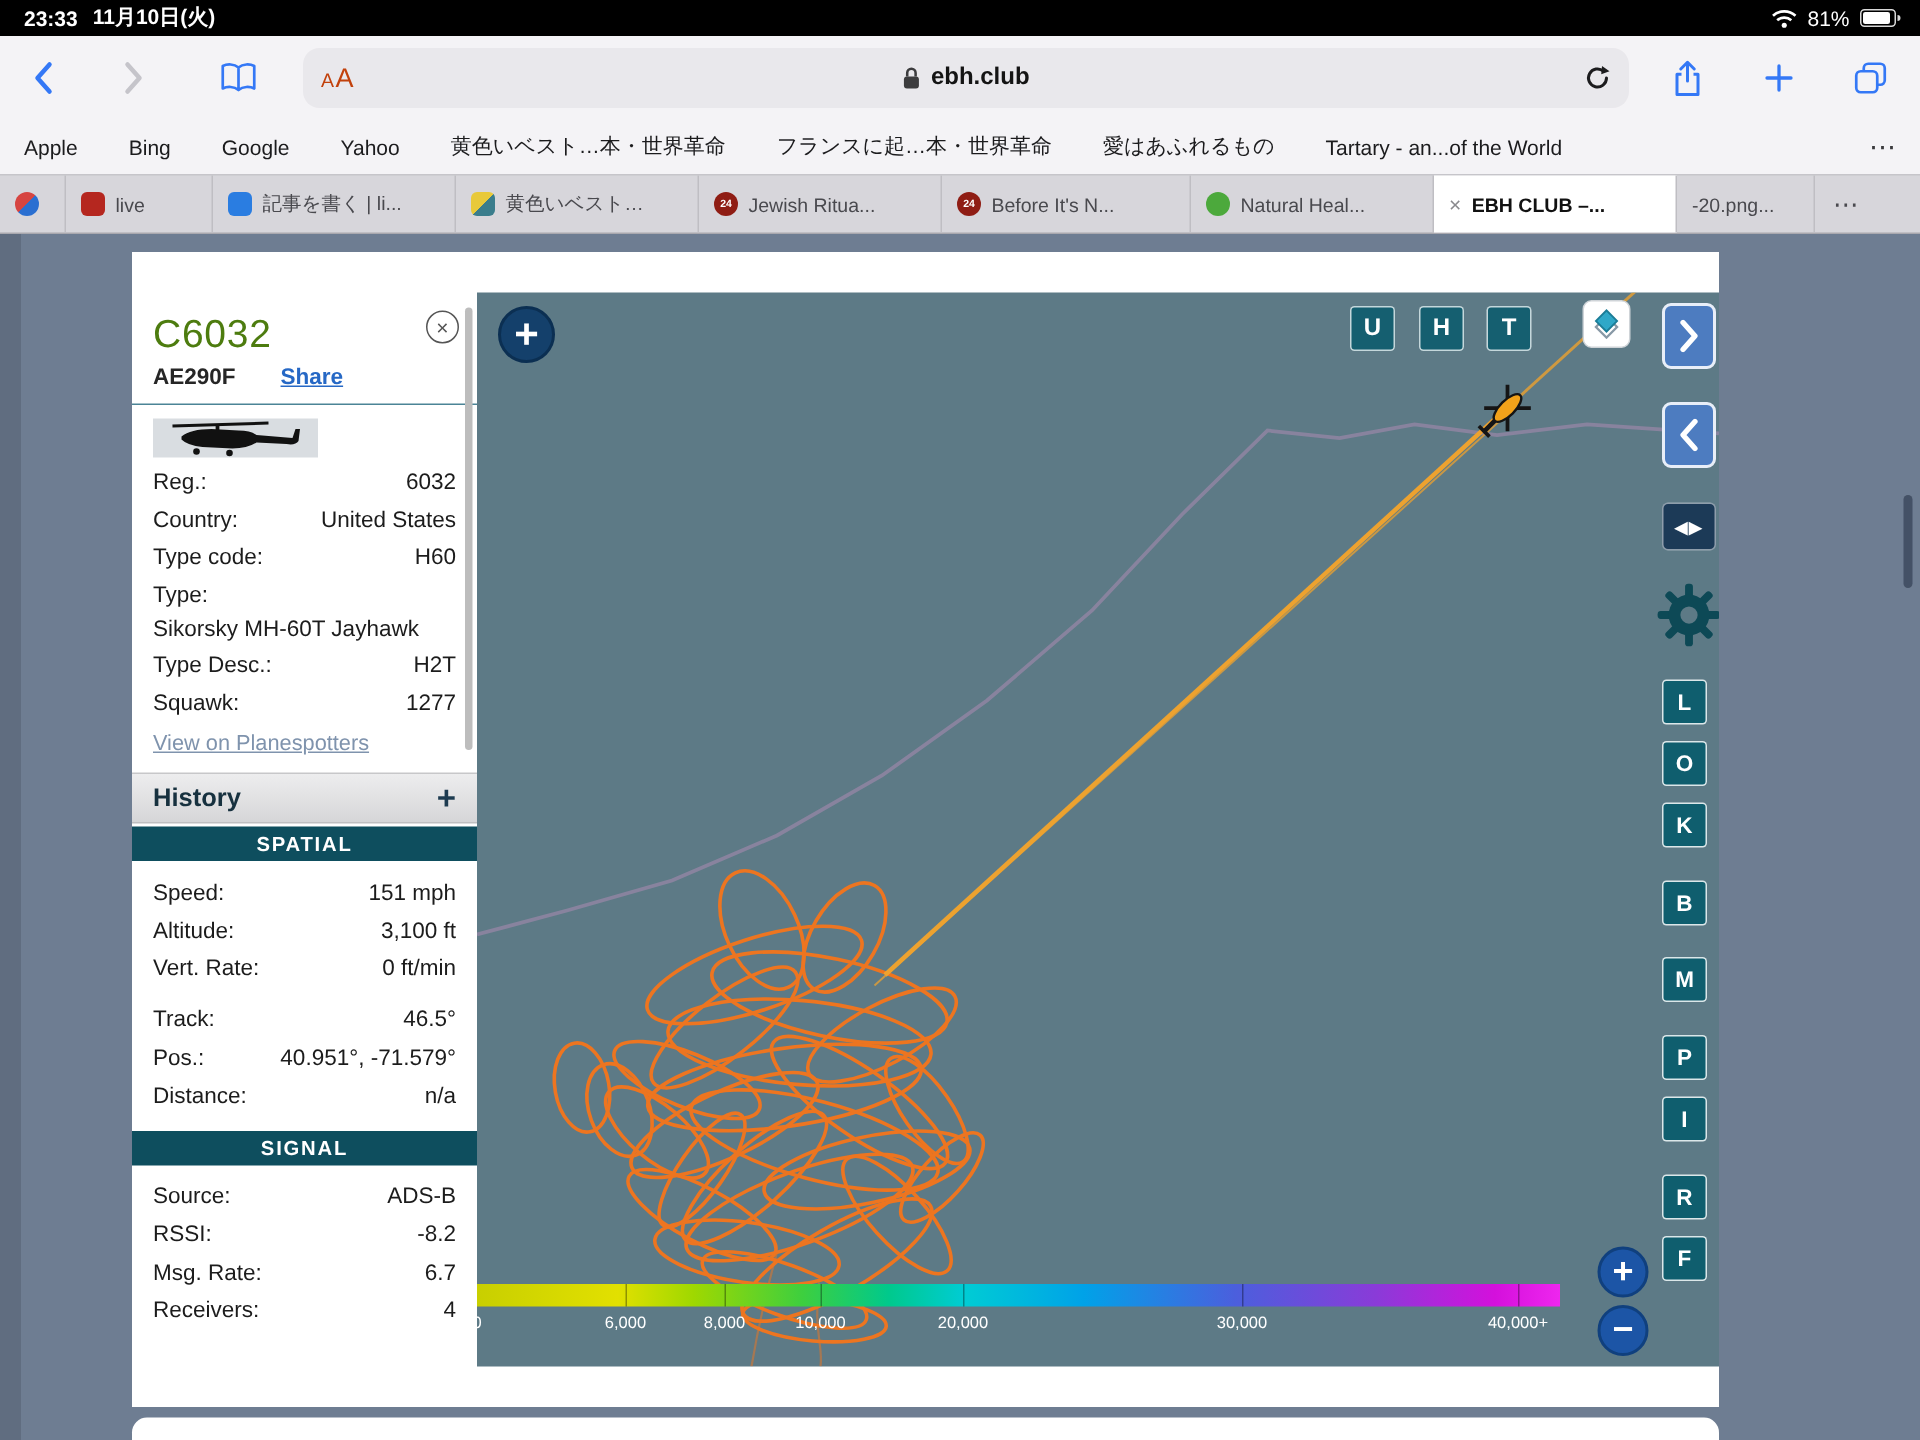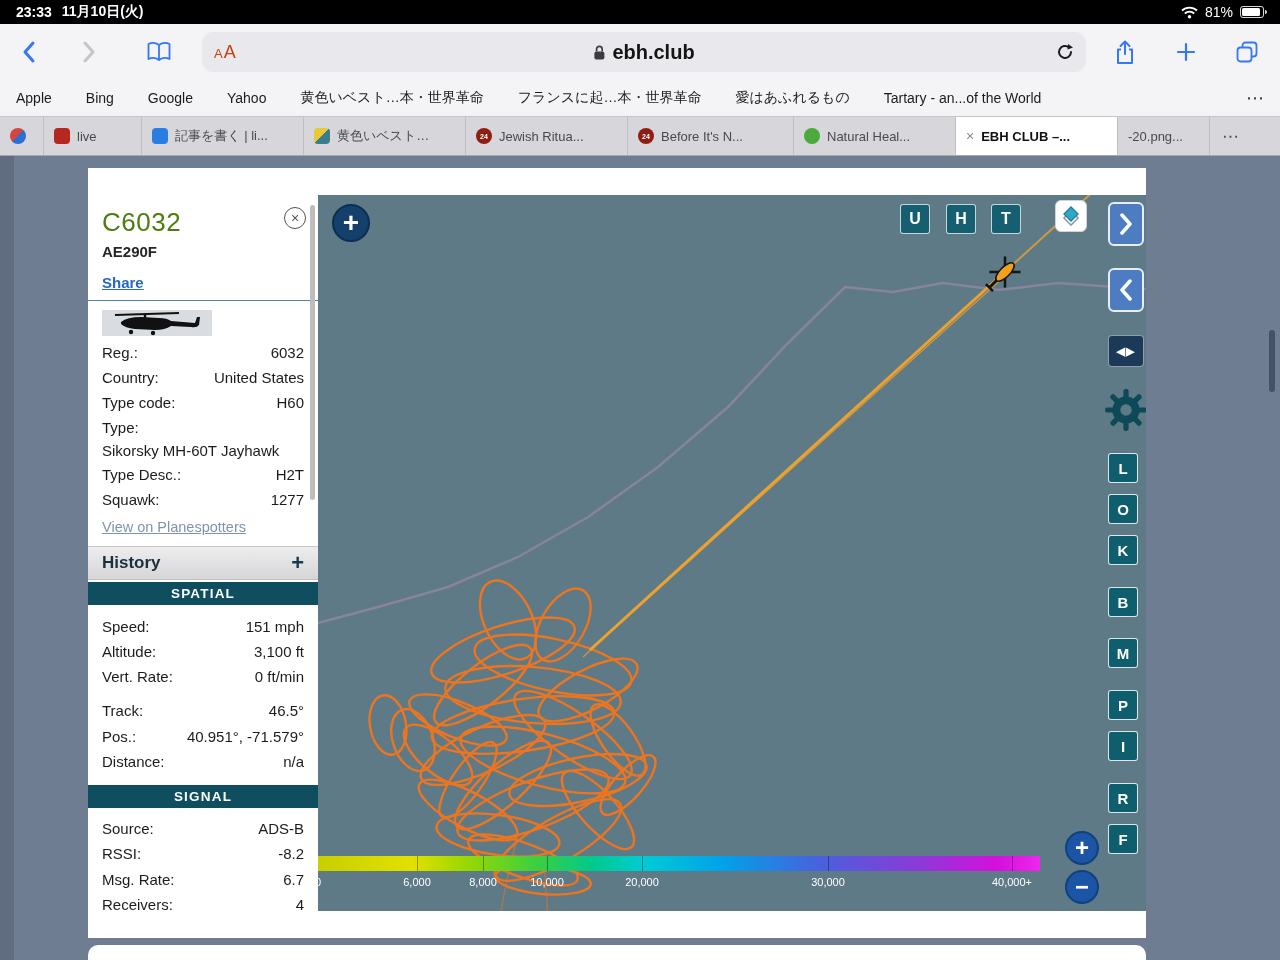"ebh.club" .url-center { font-size: 20px -> 16px }
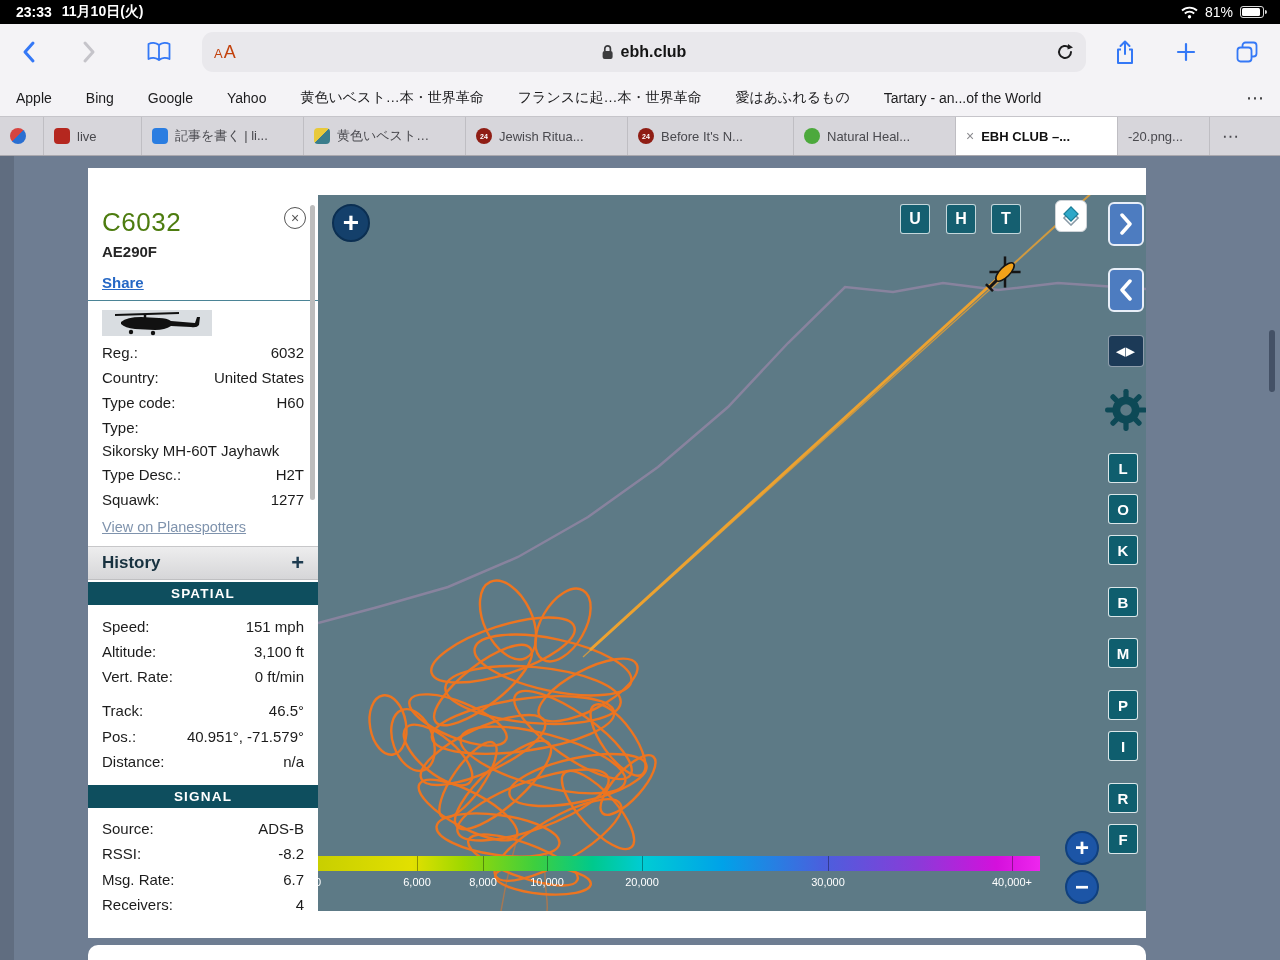"AE290F" .hexrow { flex-direction: column -> none; gap: 14px -> 30px }
